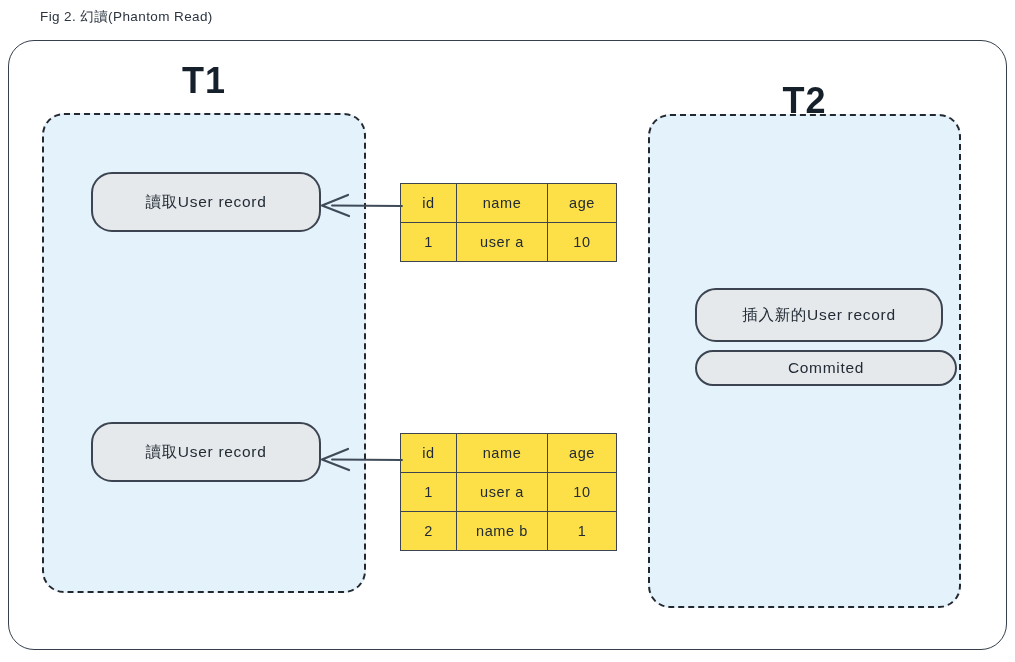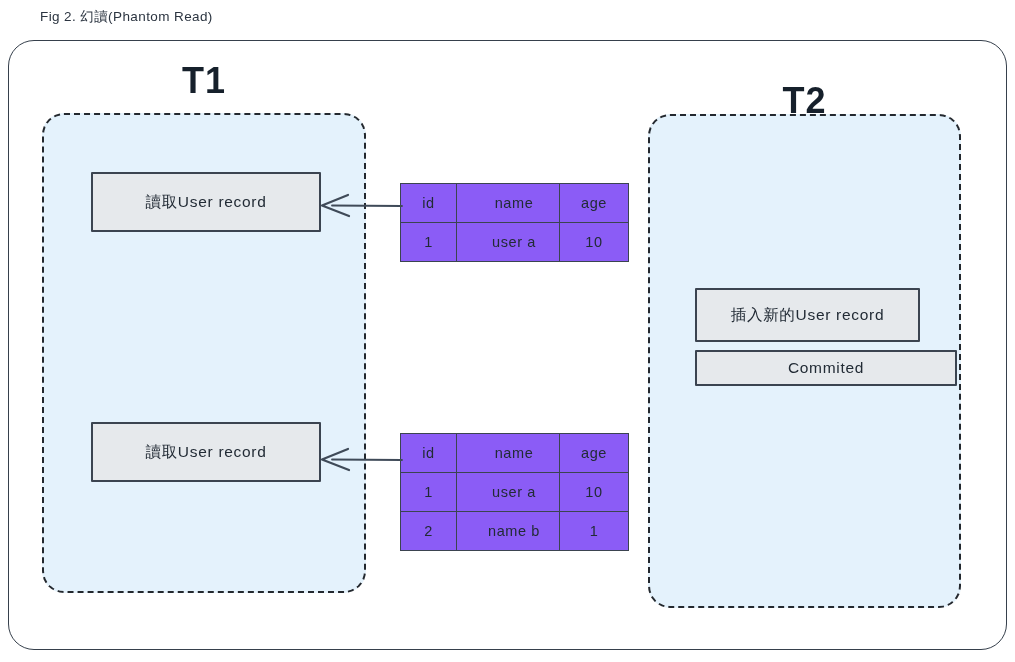"讀取User record" .action-box { border-radius: 1px -> 21px }
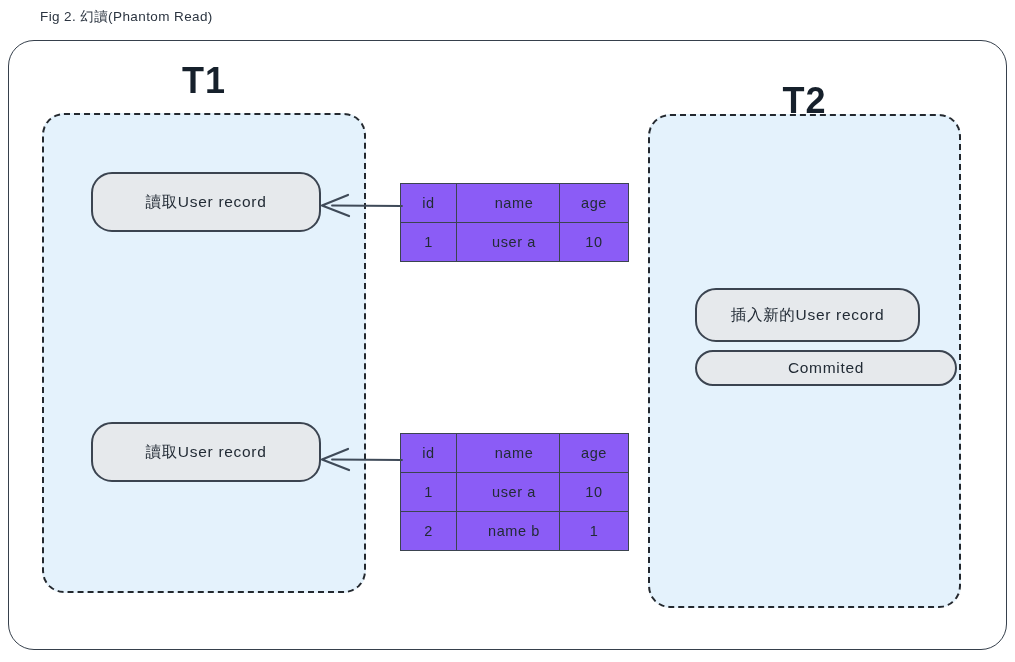"id" .data-table { background: #8b5cf6 -> #fde047 }
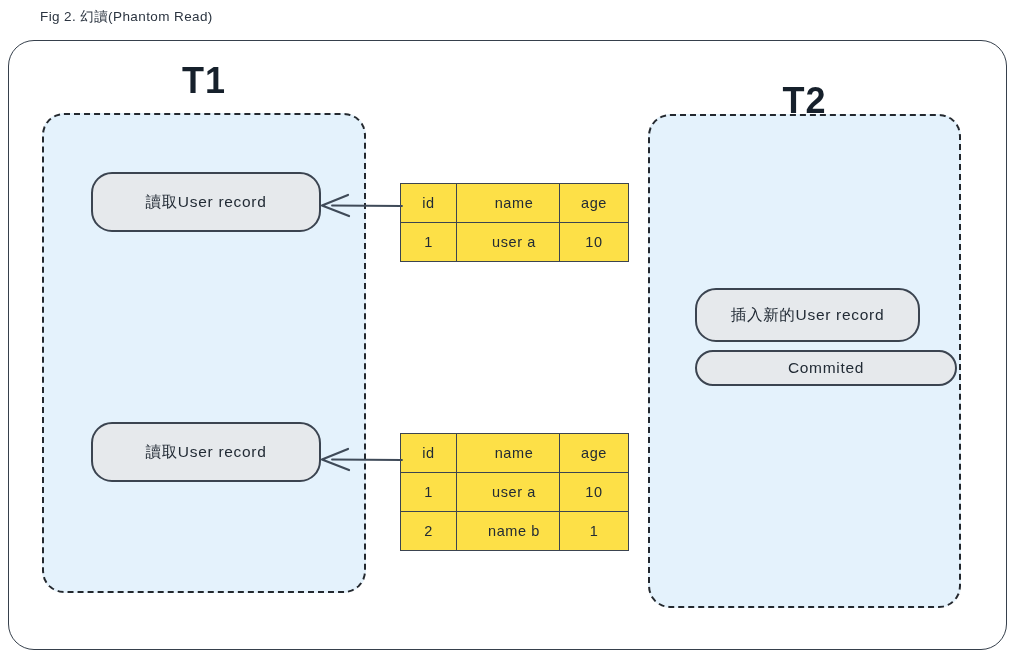"name" .data-table .col-name { padding-left: 12px -> none }
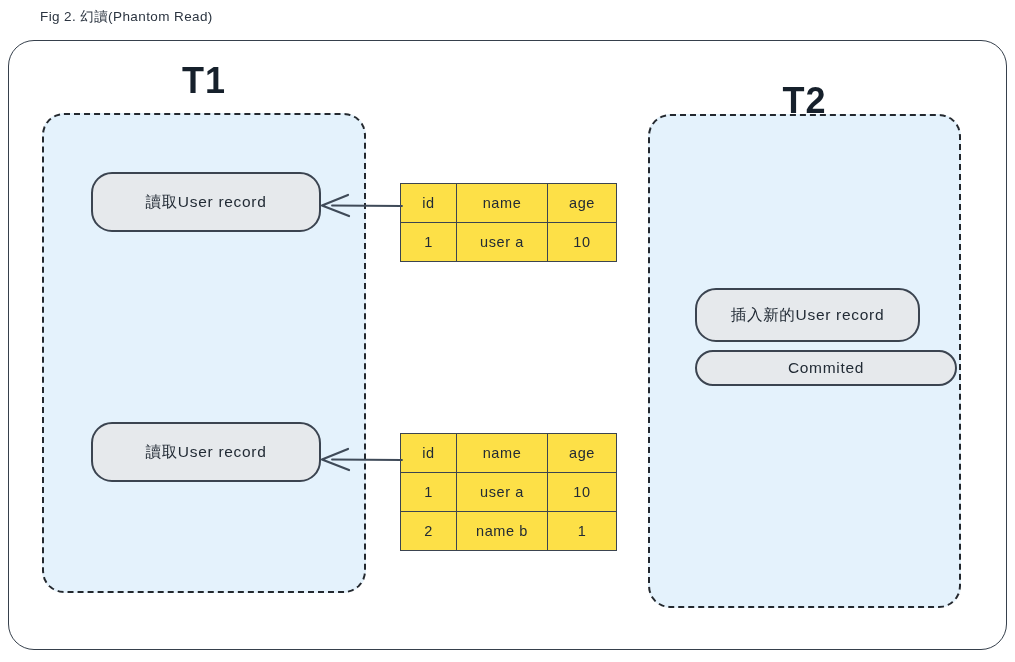"插入新的User record" #action-insert { width: 225px -> 248px }
